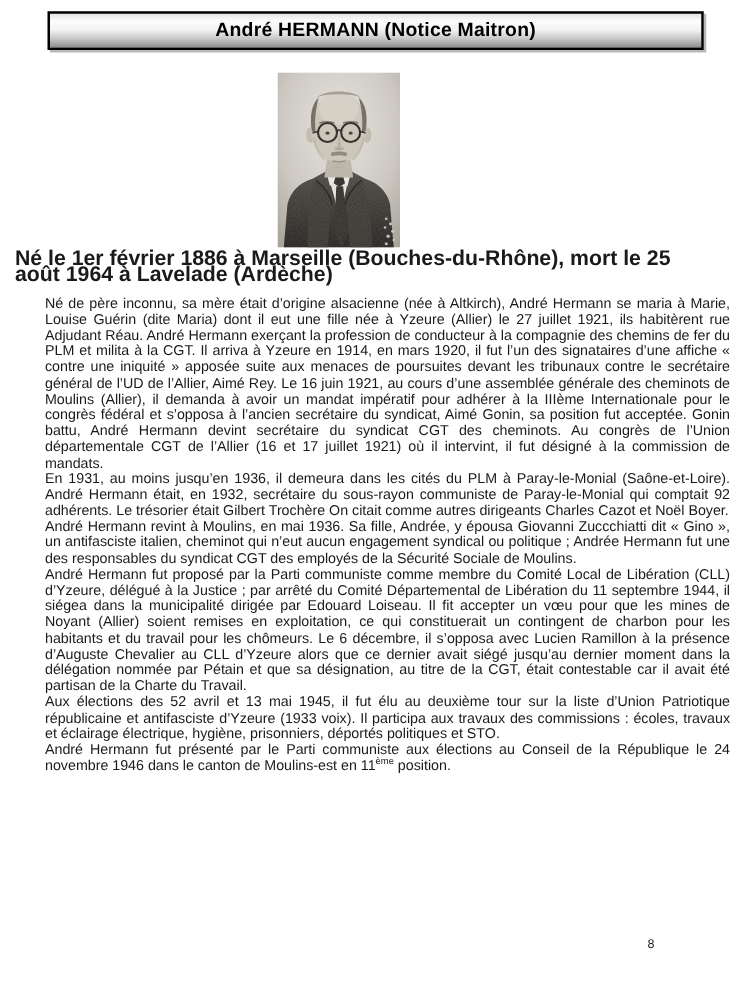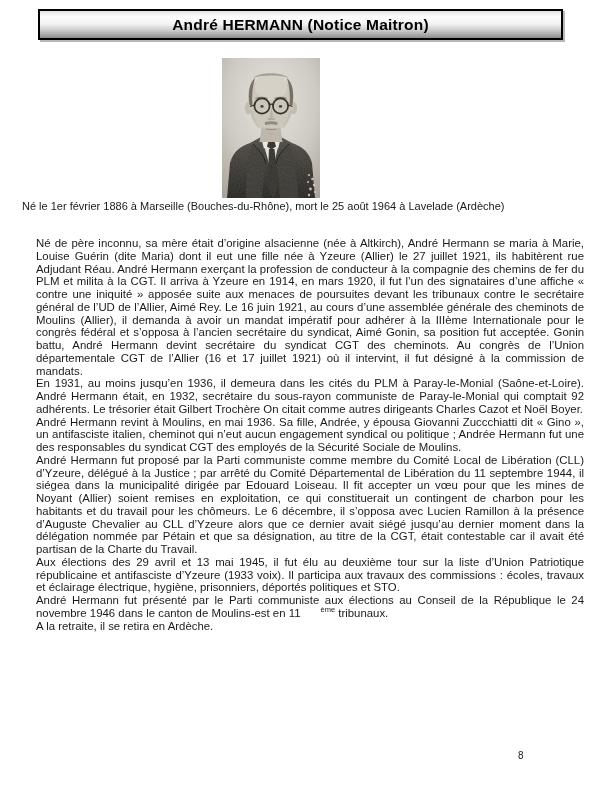"Né le 1er février 1886" .heading { font-size: 11px -> 17px; font-weight: normal -> bold; left: 22px -> 12px }
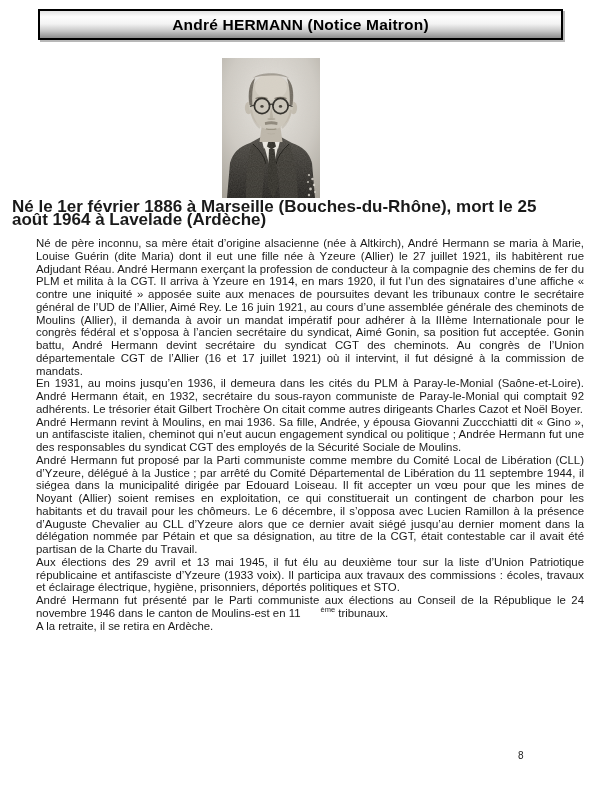"Aux élections des 29 avril" p { text: 29 -> 52 }
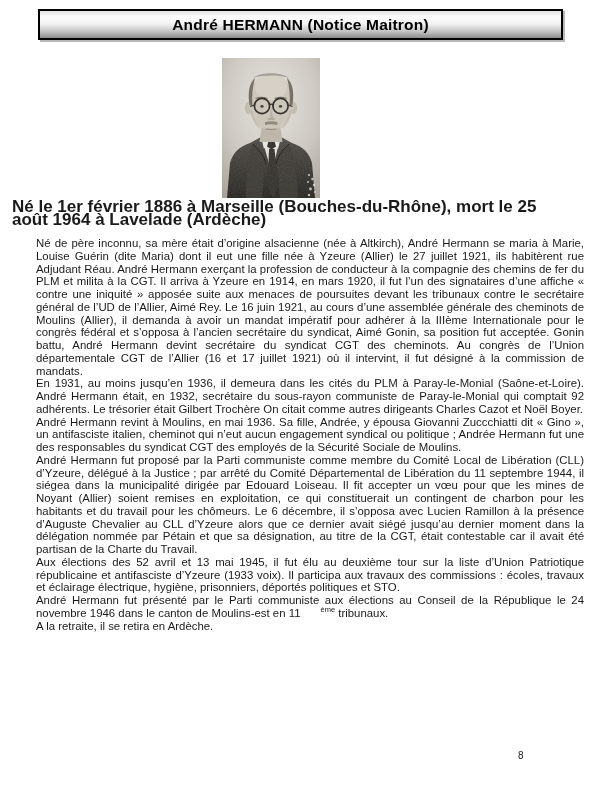"ème" .bodytext sup { margin-left: 20px -> none }
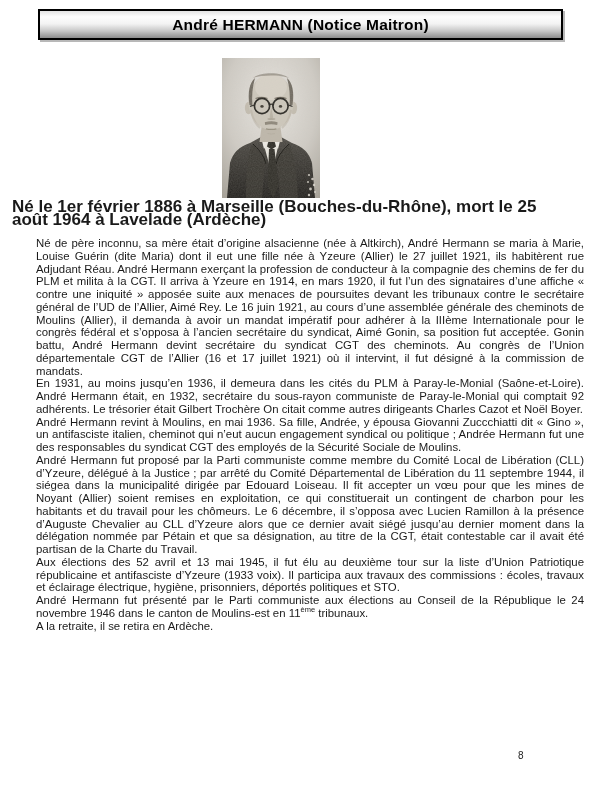"tribunaux." span { text: tribunaux -> position }
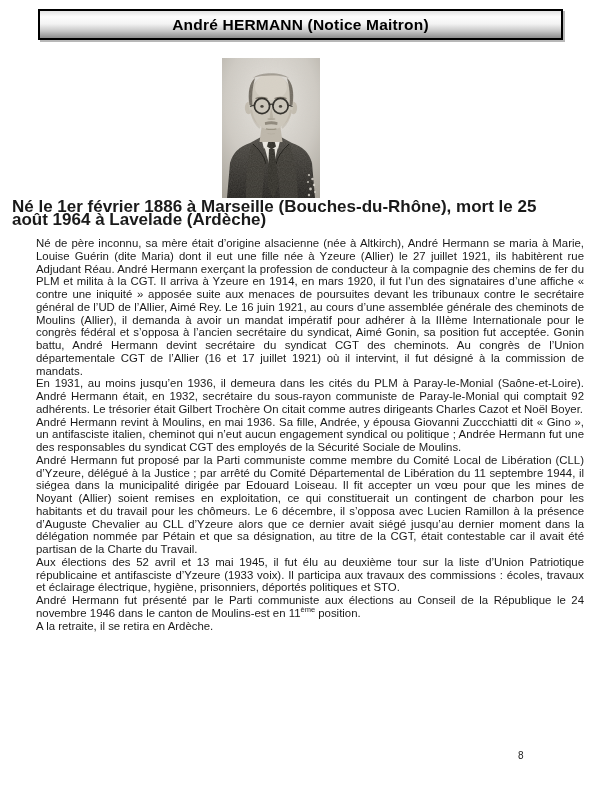"A la retraite, il se" p { html: <p>A la retraite, il se retira en Ardèche.</p> -> none }
